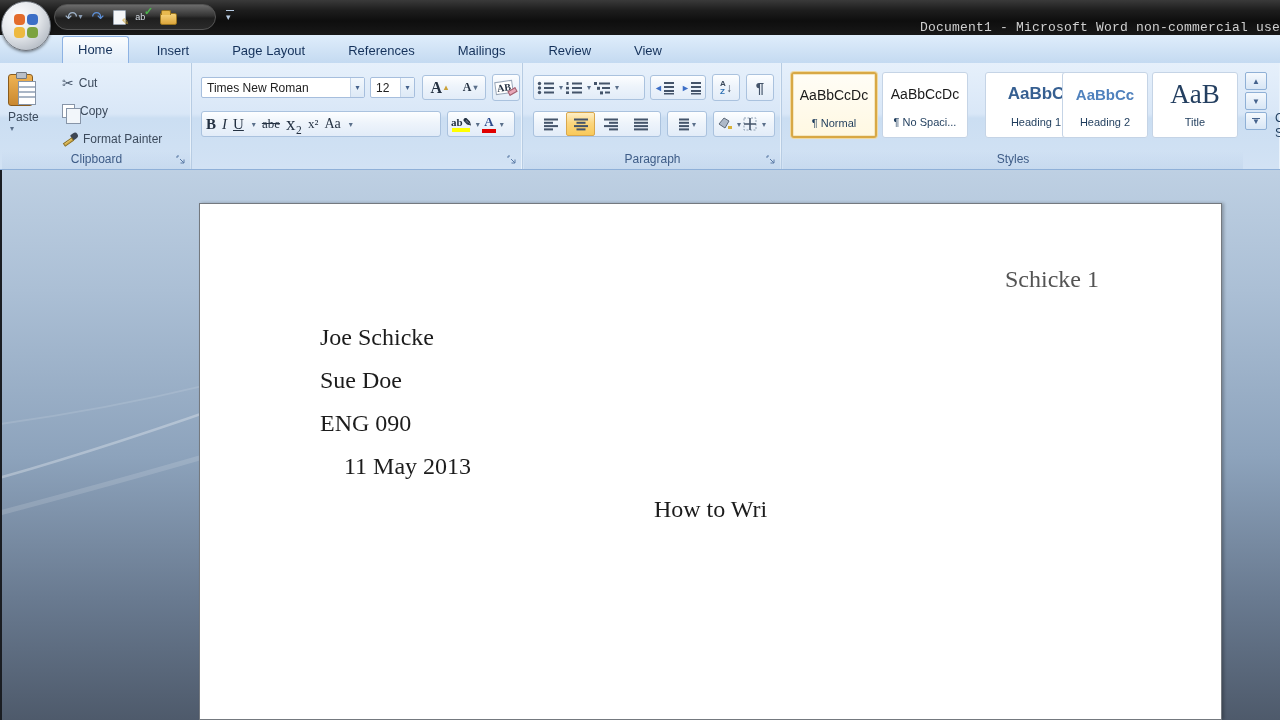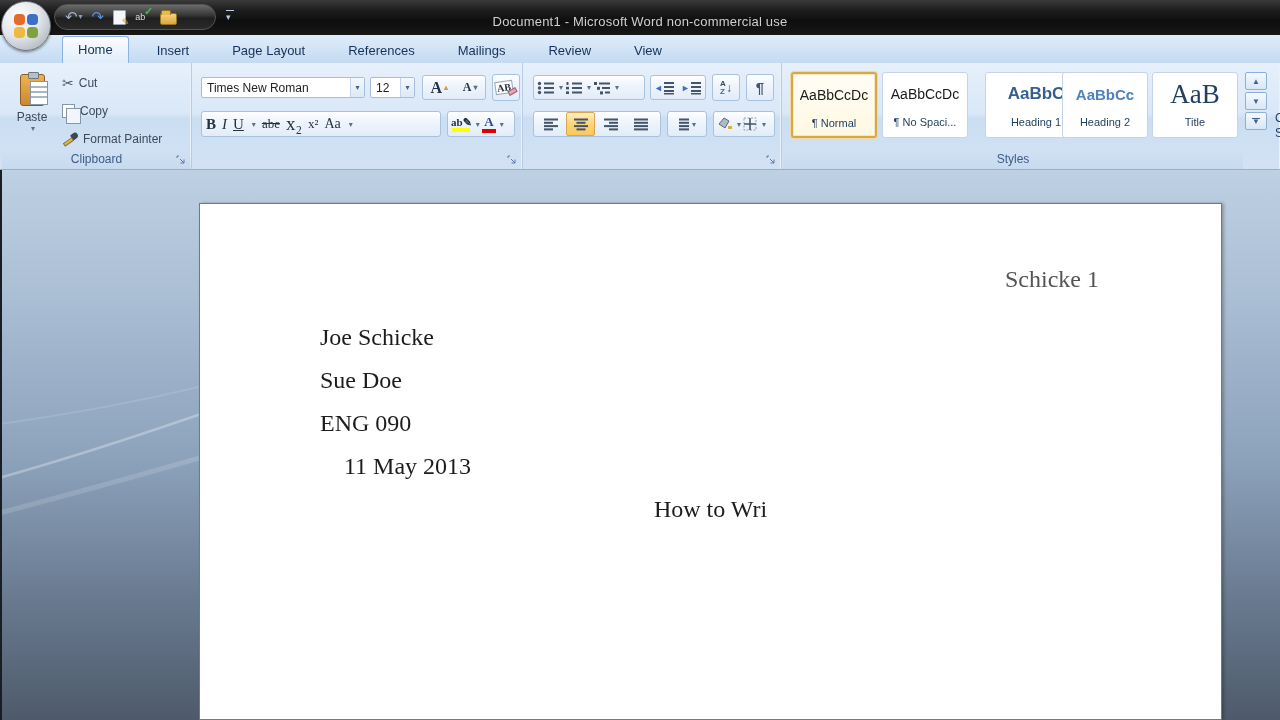"Document1 - Microsoft Word" .title-text { font-family: none -> Liberation Mono, monospace; text-align: center -> right; top: 14px -> 20px }
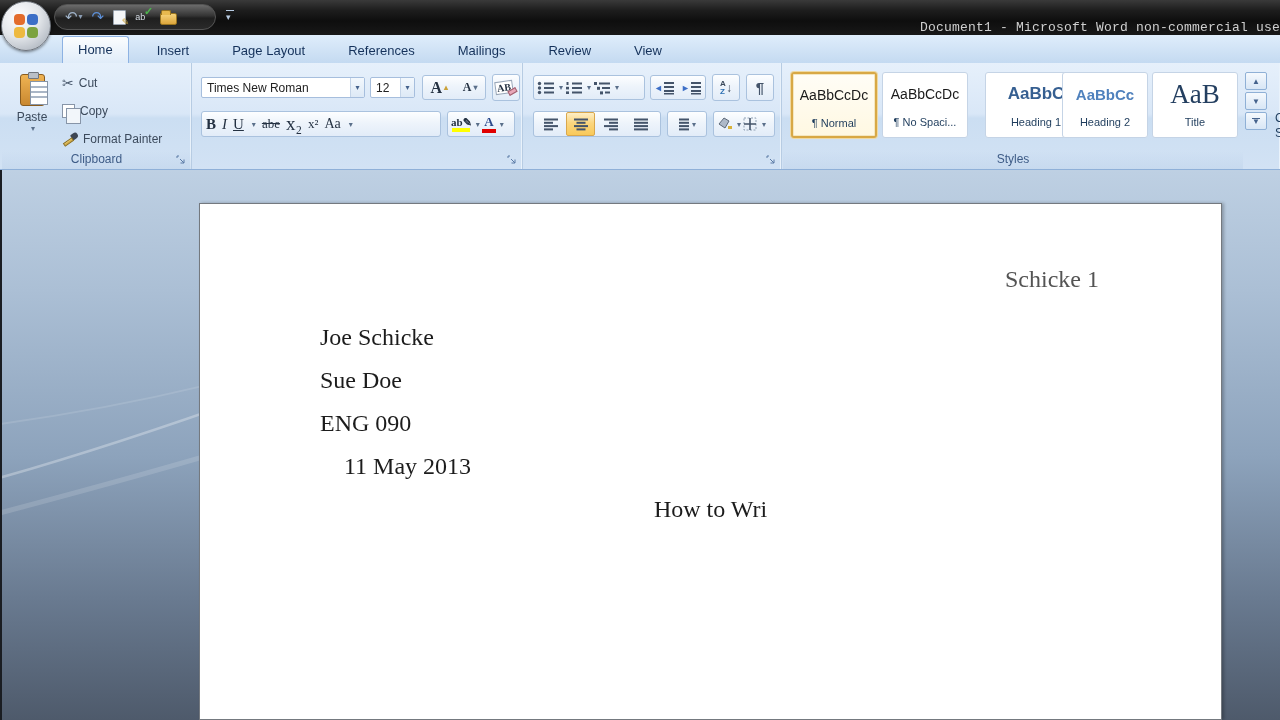"Paste" .paste-btn { align-items: center -> none }
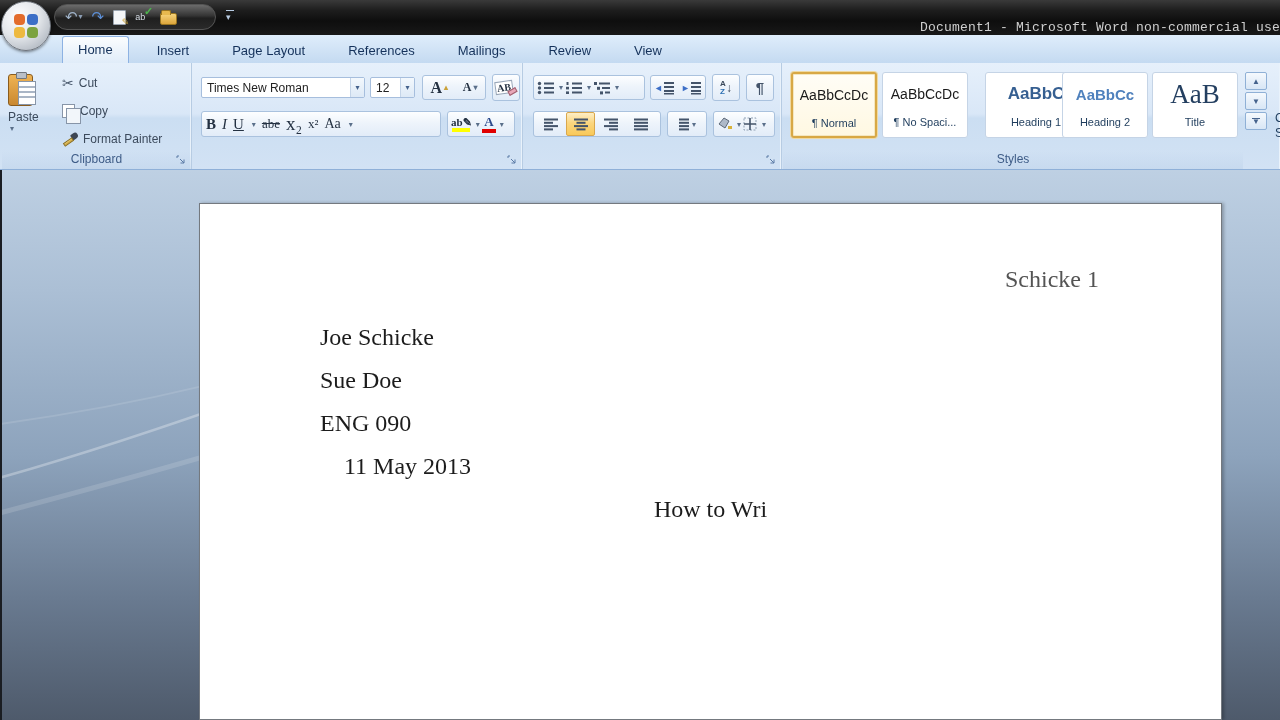"Paragraph" div.group-label { html: none -> <div>Paragraph</div> }
